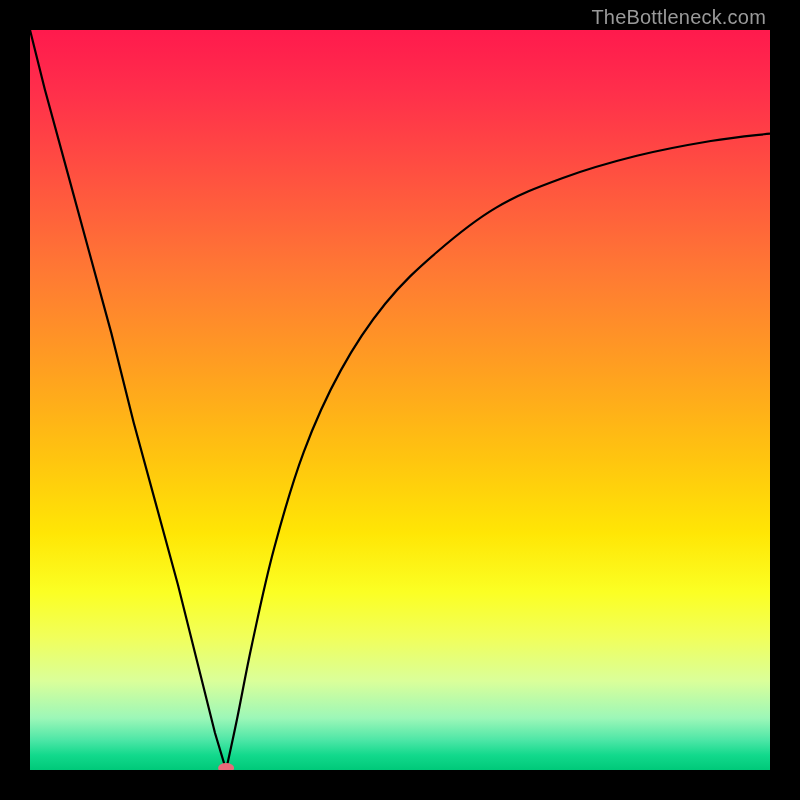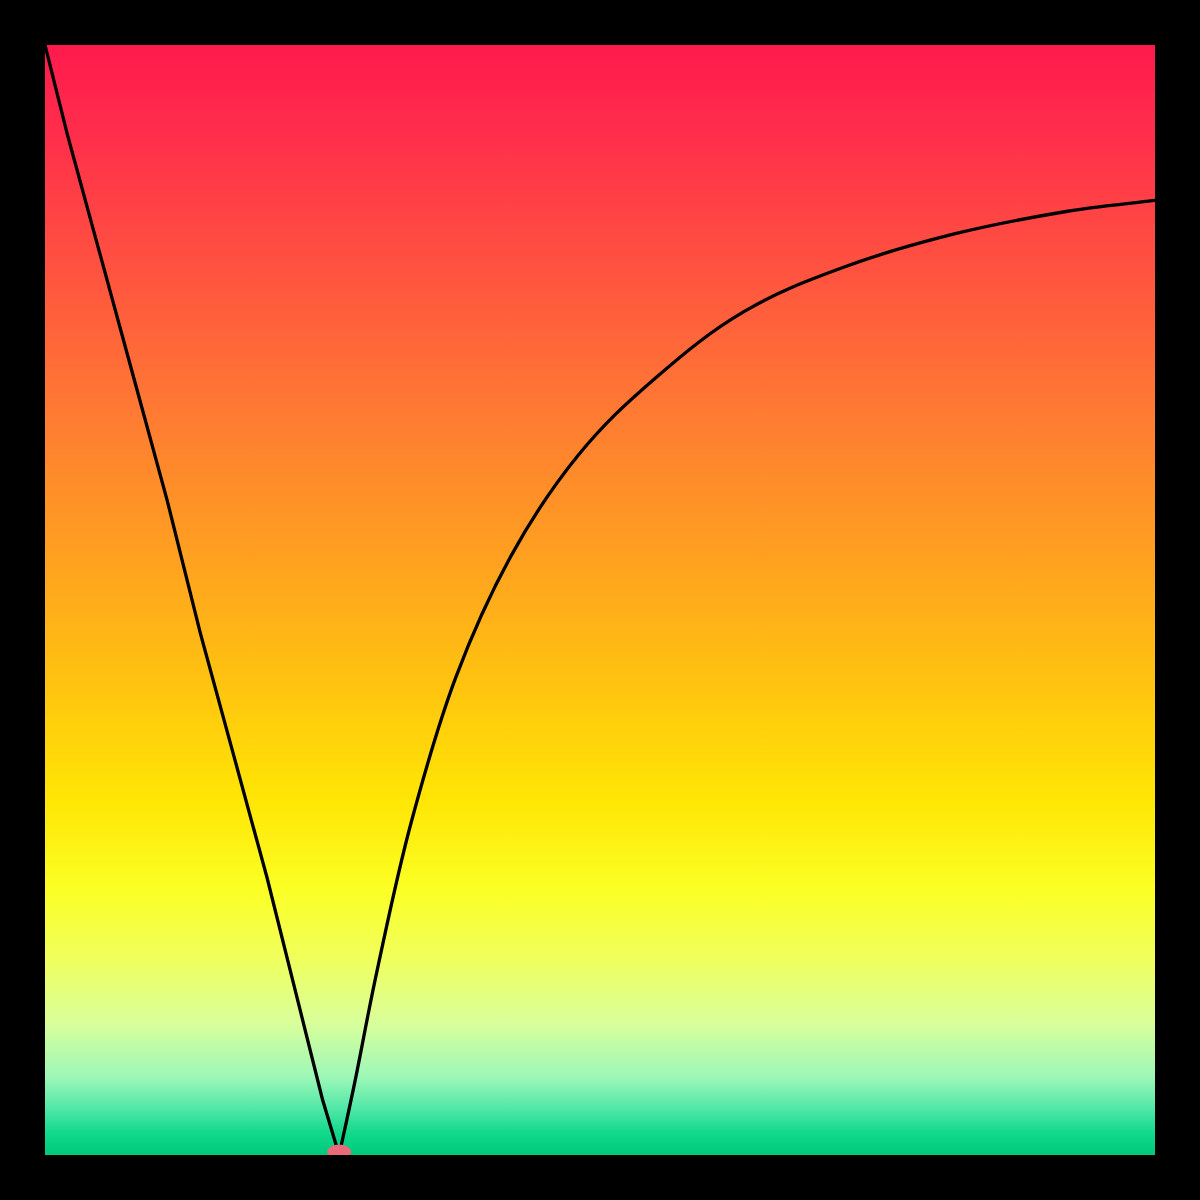"TheBottleneck.com" div.watermark { html: none -> <div>TheBottleneck.com</div> }
